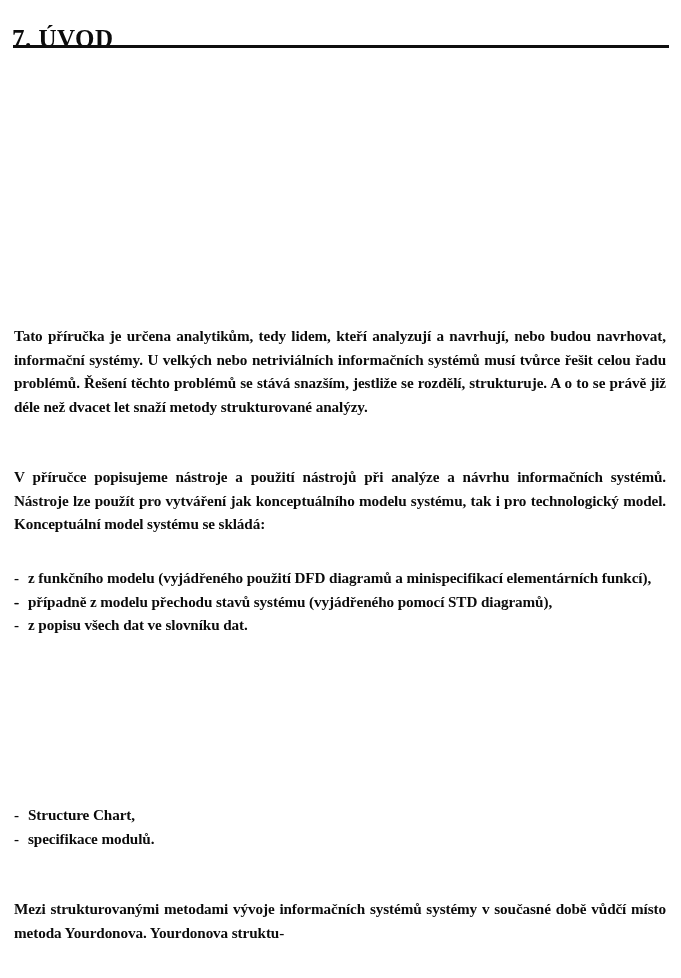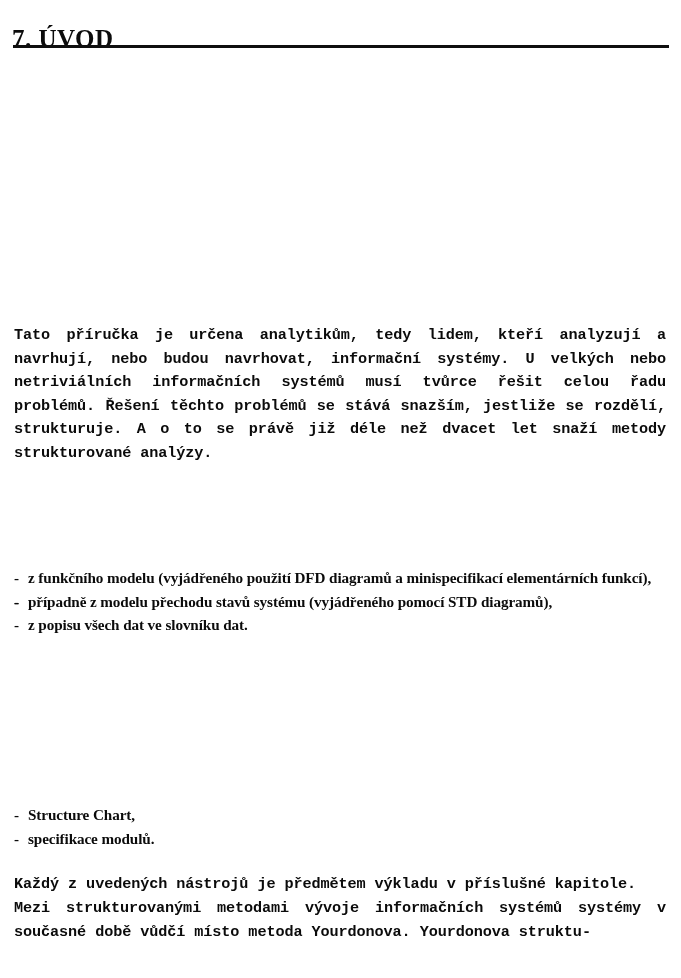"Tato příručka je určena analytikům," p.para { font-family: Liberation Mono, monospace -> none }
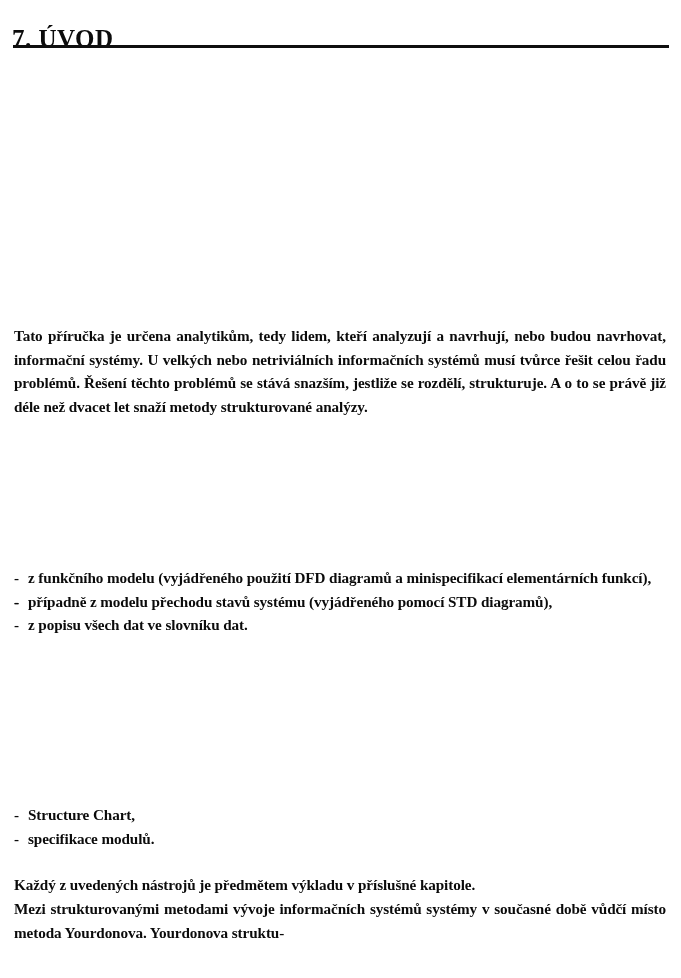"V příručce popisujeme nástroje a" div.body-block { html: none -> <div> <p>V příručce popisujeme nástroje a použití nástrojů při analýze a návrhu informačních systémů. Nástroje lze použít pro vytváření jak konceptuálního modelu systému, tak i pro technologický model. Konceptuální model systému se skládá:</p> </div> }
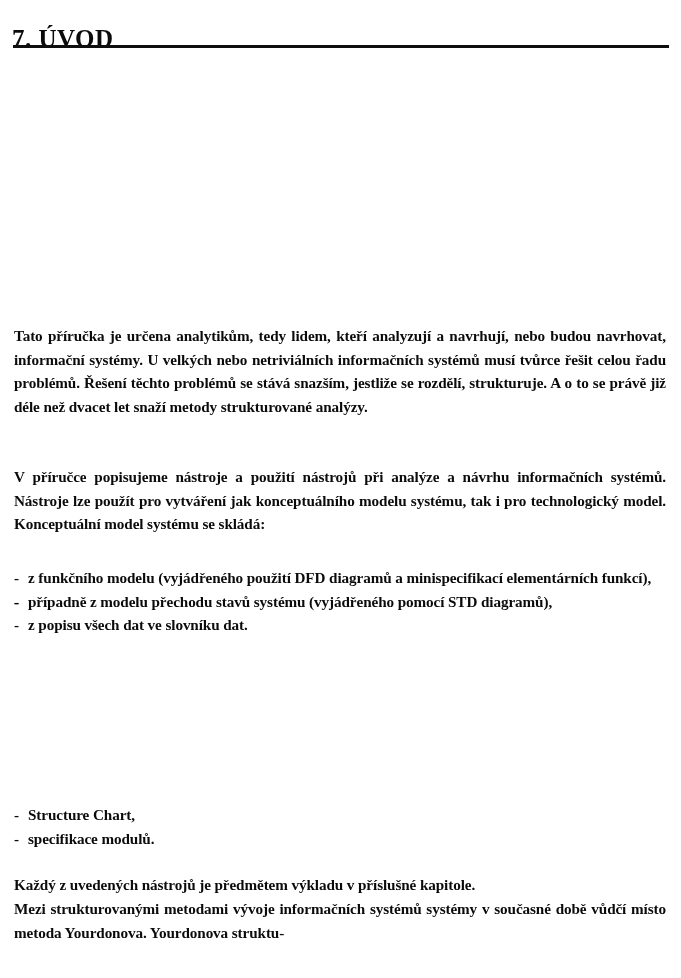"Každý z uvedených nástrojů je" div.body-block { html: <div> <p>Každý z uvedených nástrojů je předmětem výkladu v příslušné kapitole.</p> </div> -> none }
